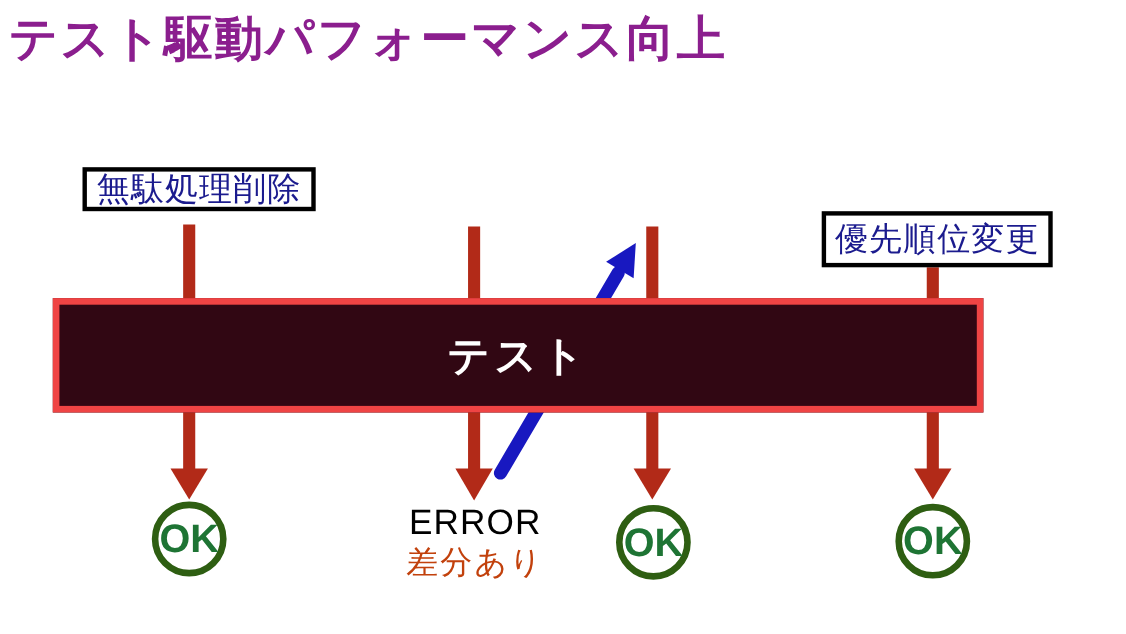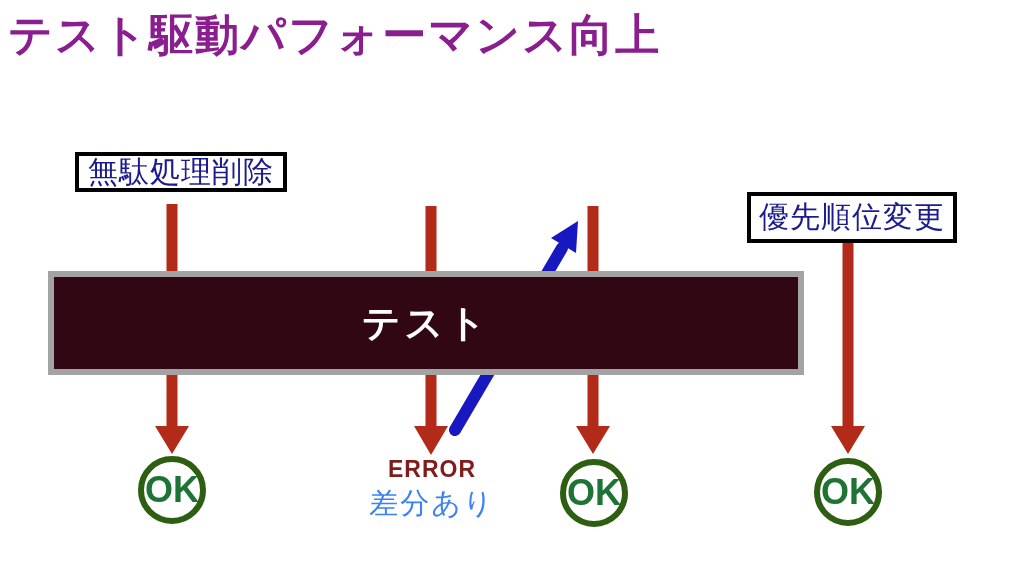"テスト" .test-bar { border: 6px solid #a3a3a3 -> 6px solid #ef4444; width: 756px -> 846px }
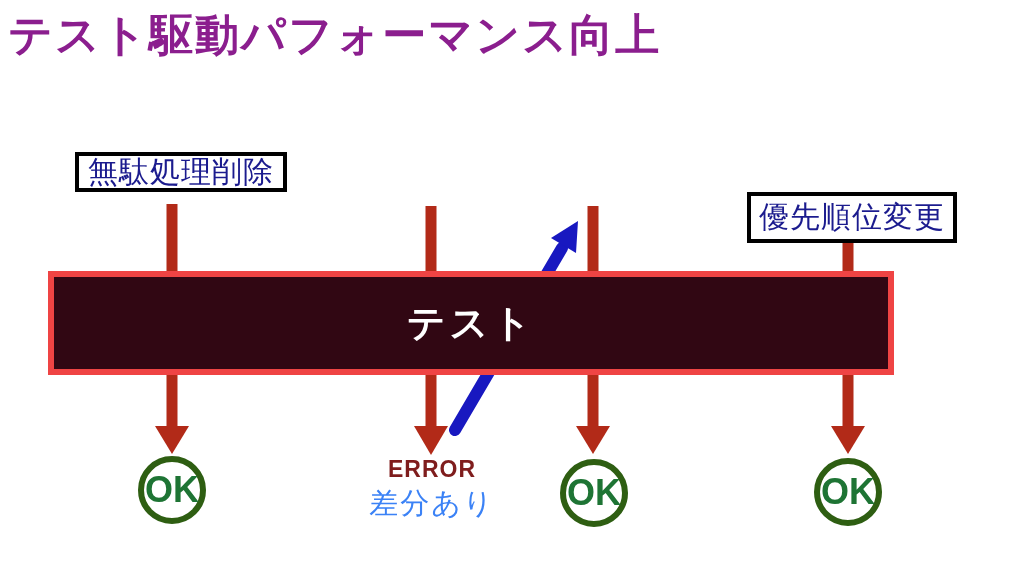"ERROR" .error-status { color: #7f1d1d -> #000000; font-size: 23px -> 32px; font-weight: 700 -> 400 }
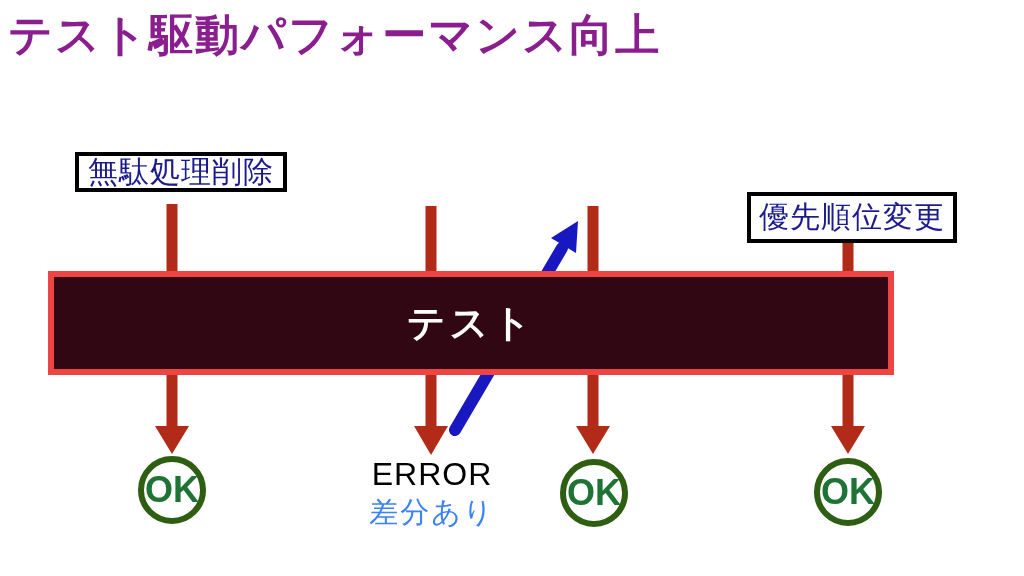"差分あり" .error-detail { color: #3b82f6 -> #c2410c }
